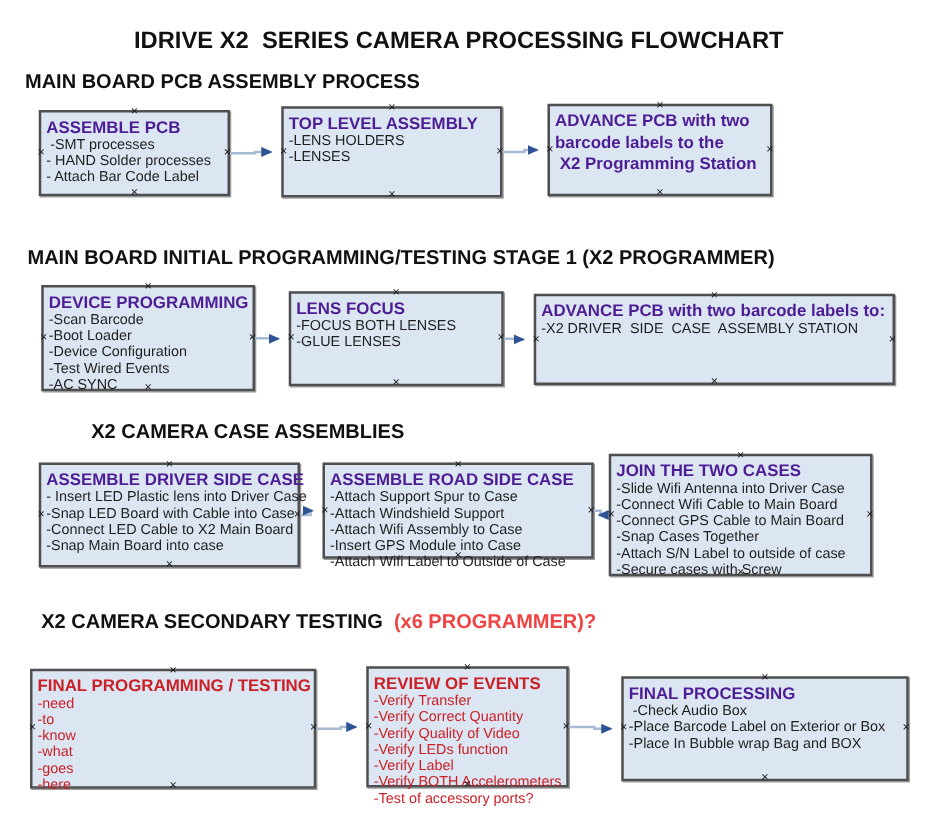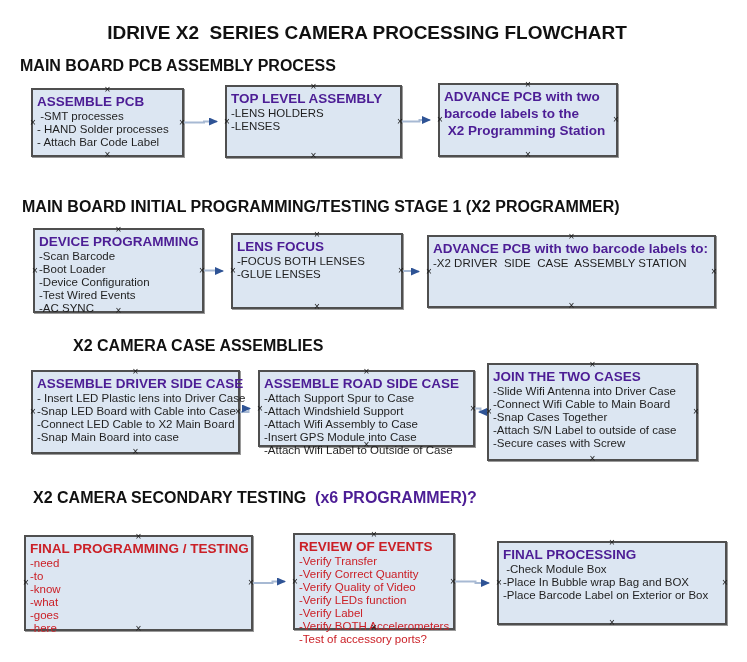"-Connect GPS Cable to Main" div.box-item { html: none -> <div>-Connect GPS Cable to Main Board</div> }
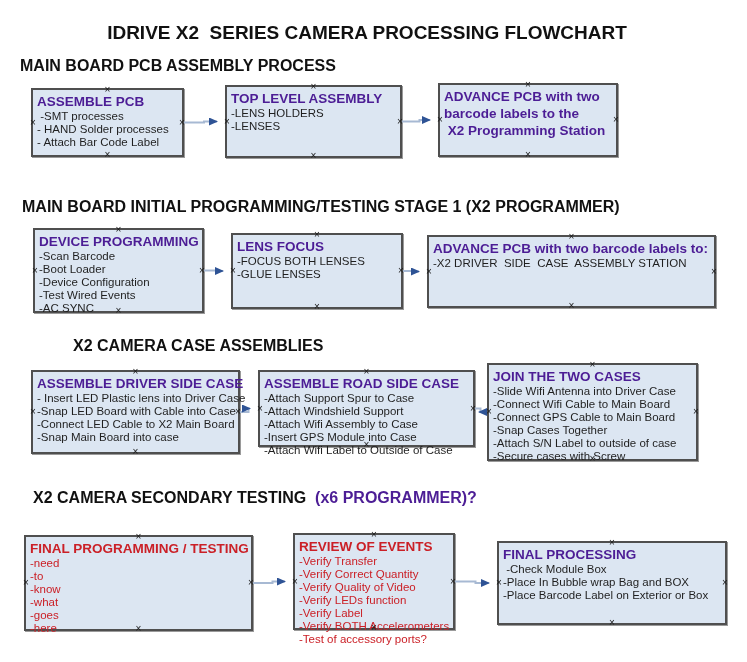"(x6 PROGRAMMER)?" .sec-head .red { color: #4c1d95 -> #ef4444 }
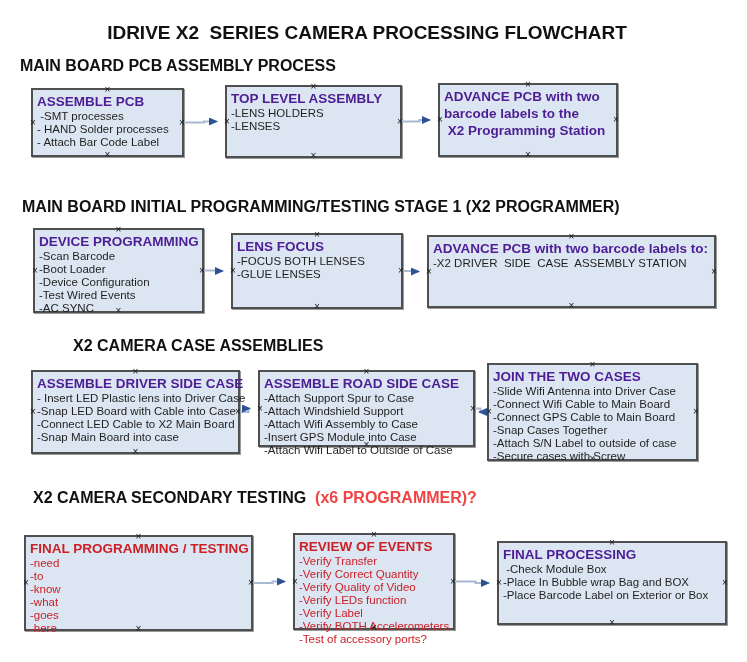"-Check Module Box" div.box-item { text: Module -> Audio }
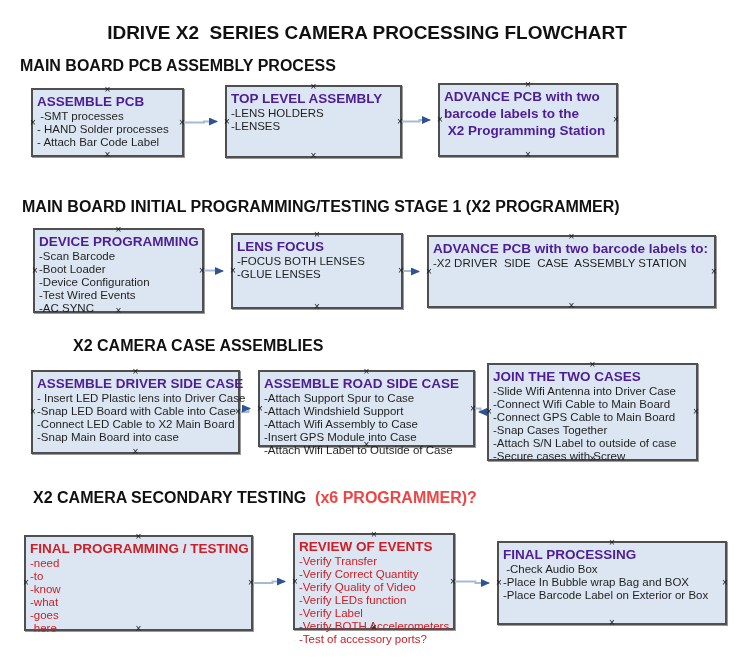"-Place In Bubble wrap Bag" div.box-item { order: before "-Place Barcode Label on Exterior" -> after "-Place Barcode Label on Exterior" }
